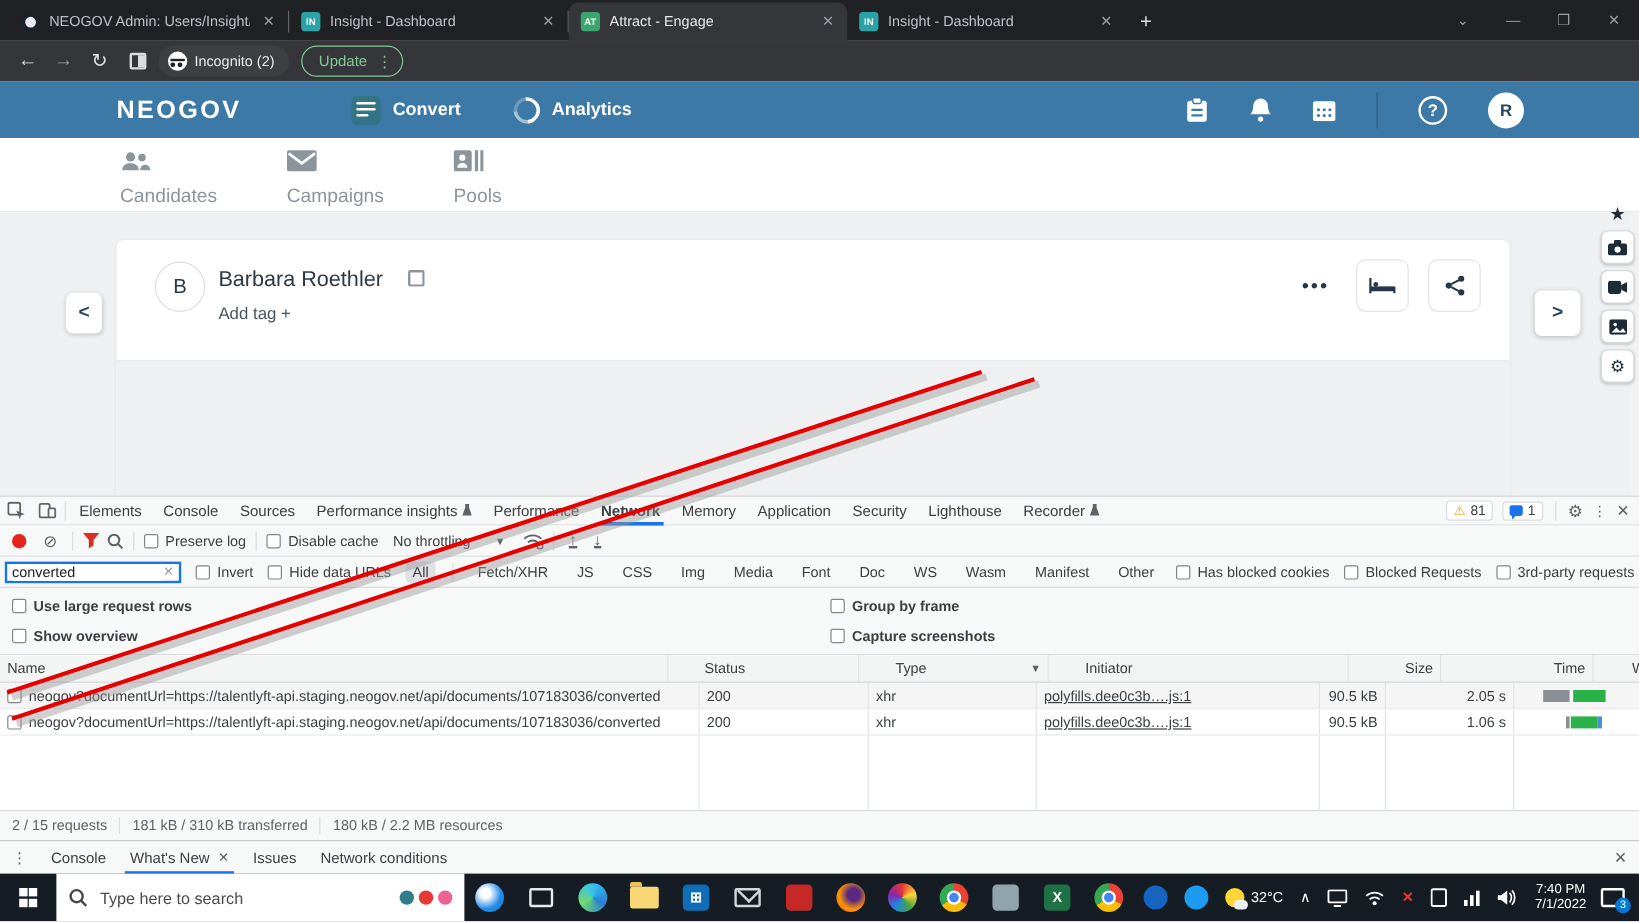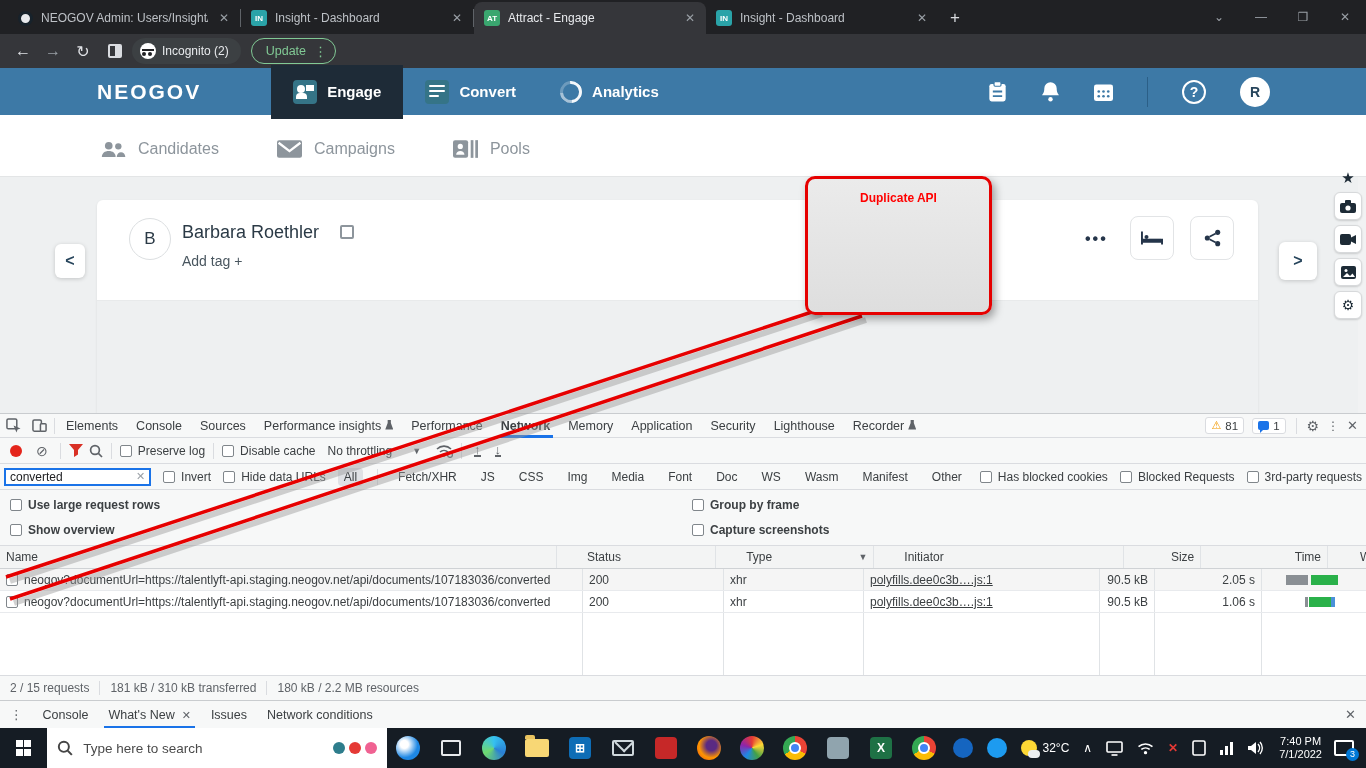"Engage" div.mnav { html: <div> <span> <span></span> <span></span> <span></span> </span> <span>Engage</span> </div> -> none }
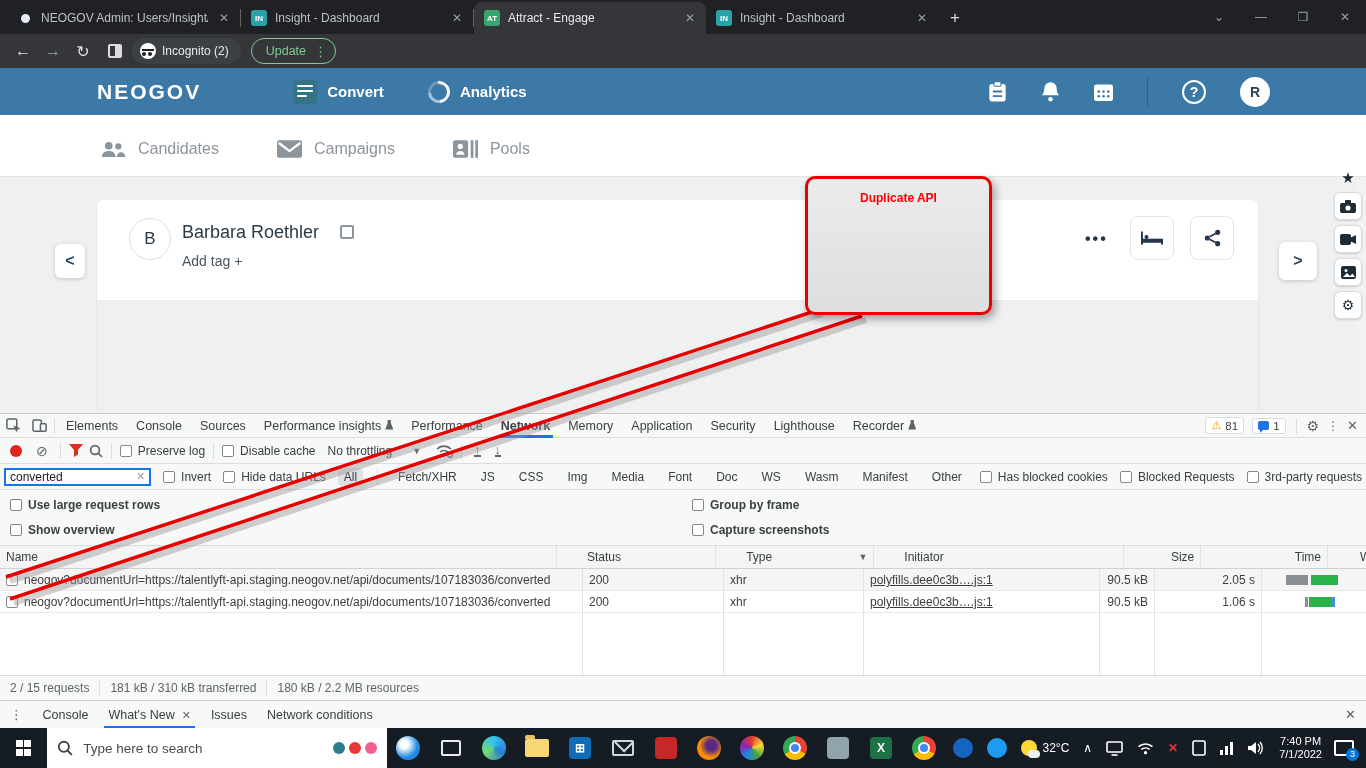"Candidates" .snav { align-items: flex-end -> flex-start; flex-direction: none -> column }
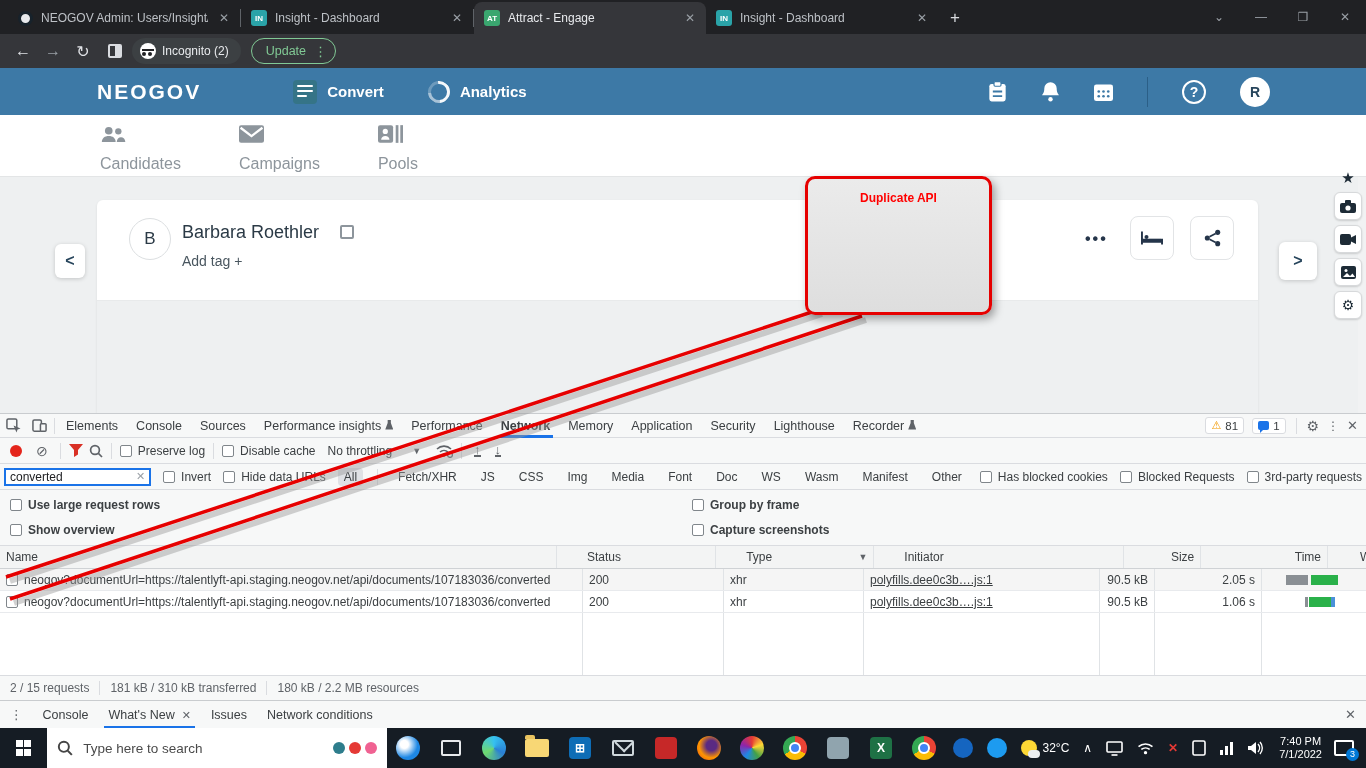"Duplicate API" div.annbox { html: <div> <div>Duplicate API</div> </div> -> none }
